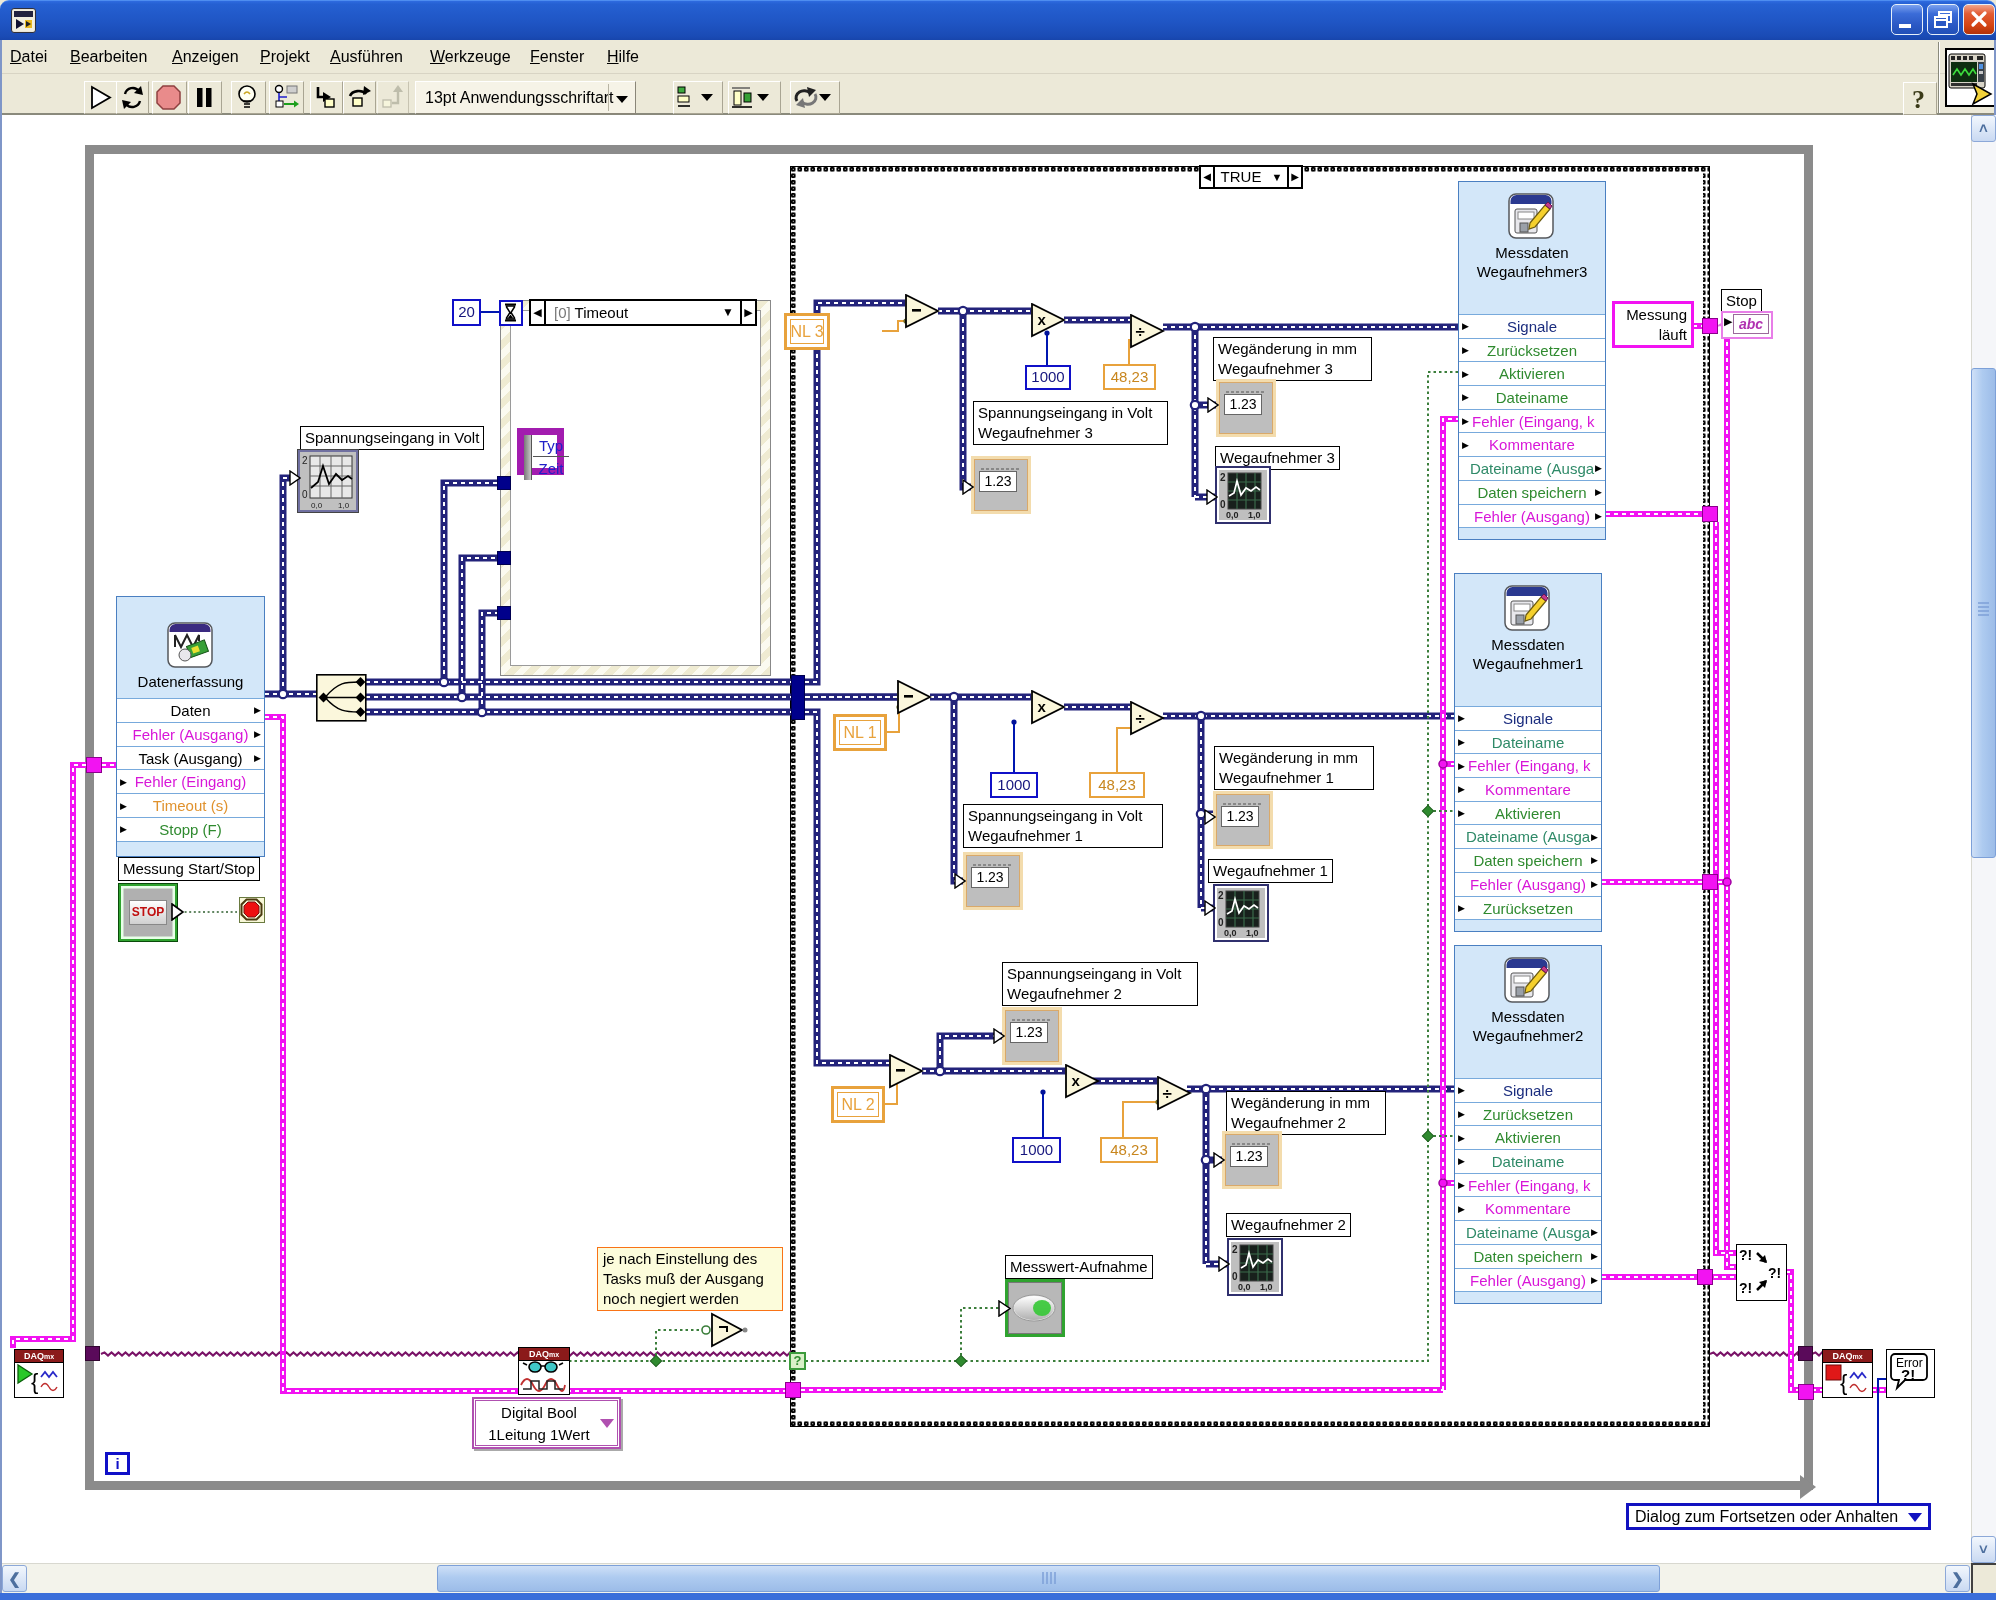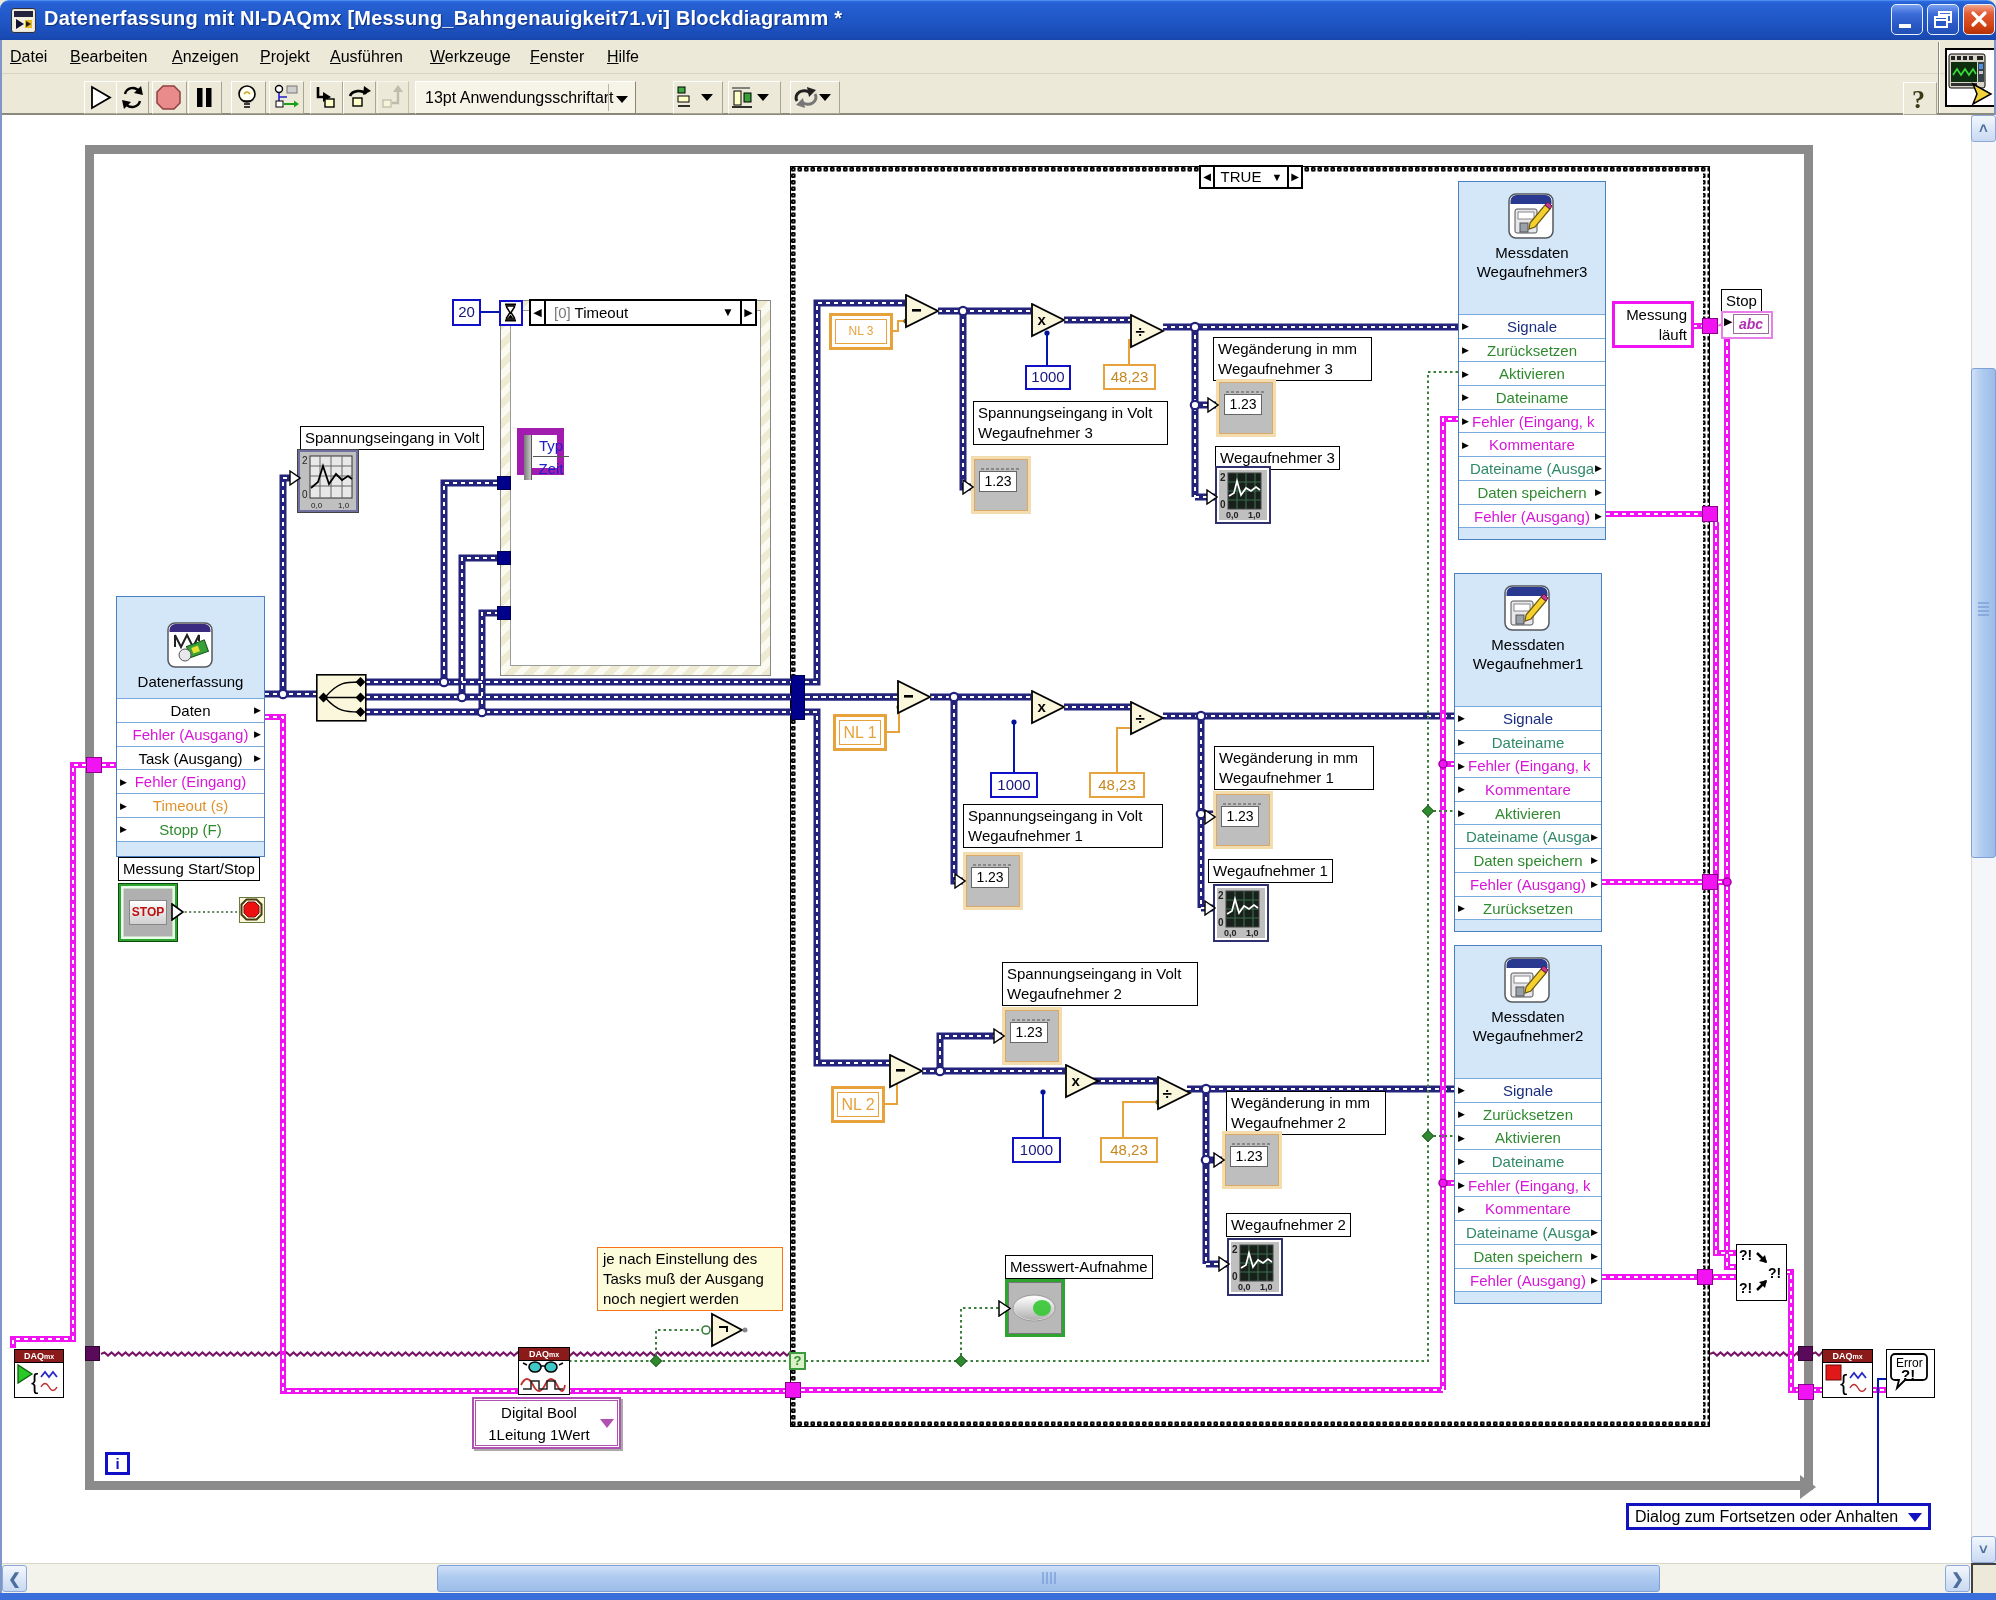"Datenerfassung mit NI-DAQmx" div.abs { html: <div>Datenerfassung mit NI-DAQmx [Messung_Bahngenauigkeit71.vi] Blockdiagramm *</div> -> none }
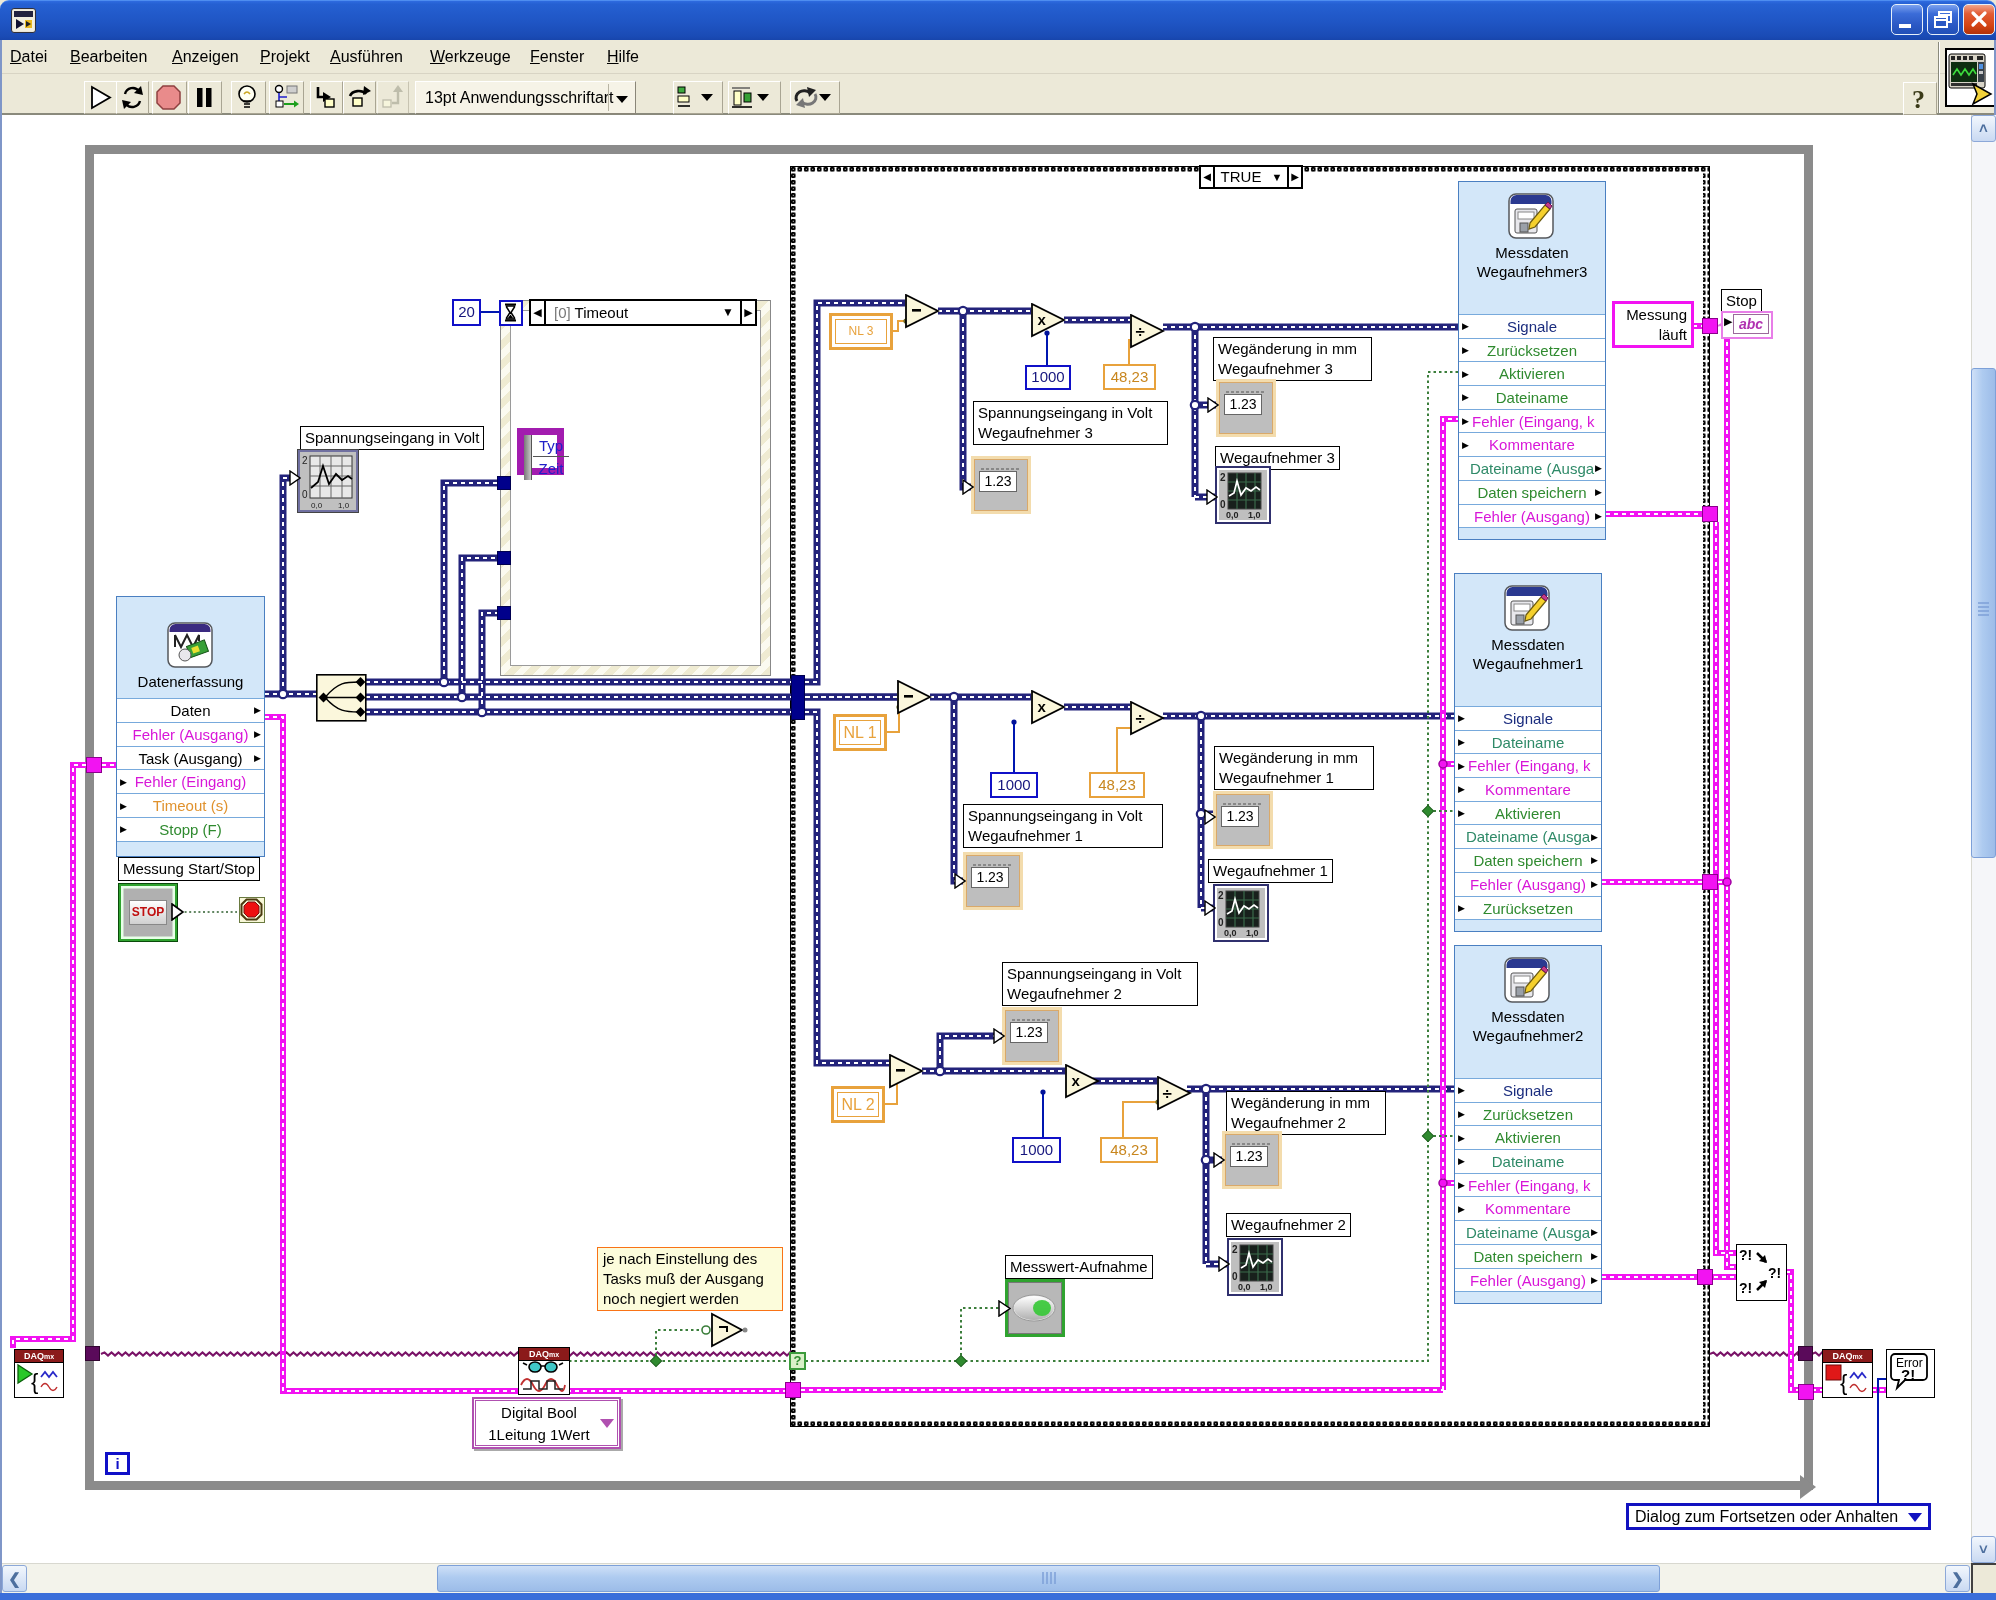"NL 3" div.abs { font-size: 12px -> 16px; left: 829px -> 784px; width: 64px -> 46px }
